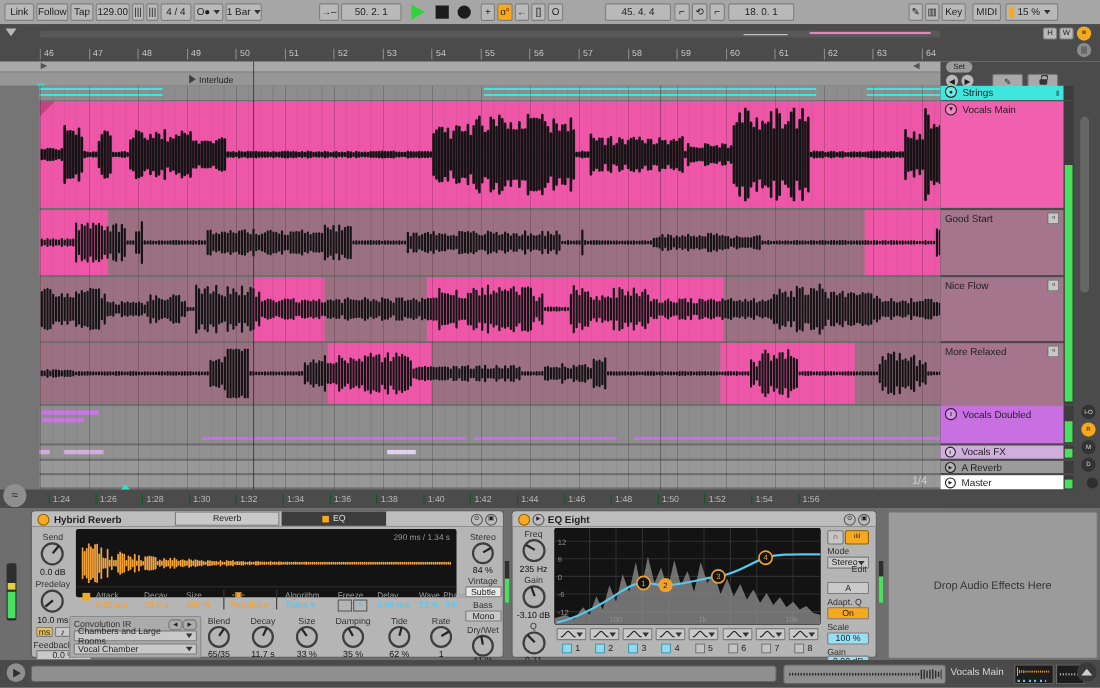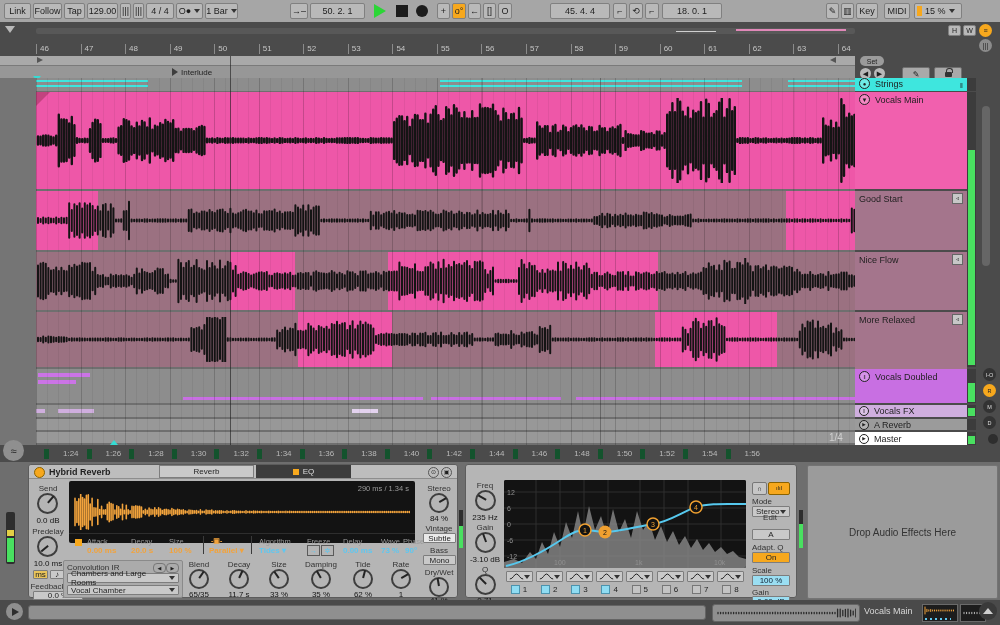"1:24" .tcell { border-left: 5px solid #14532d -> 1px solid #14532d; padding-left: 14px -> 3px }
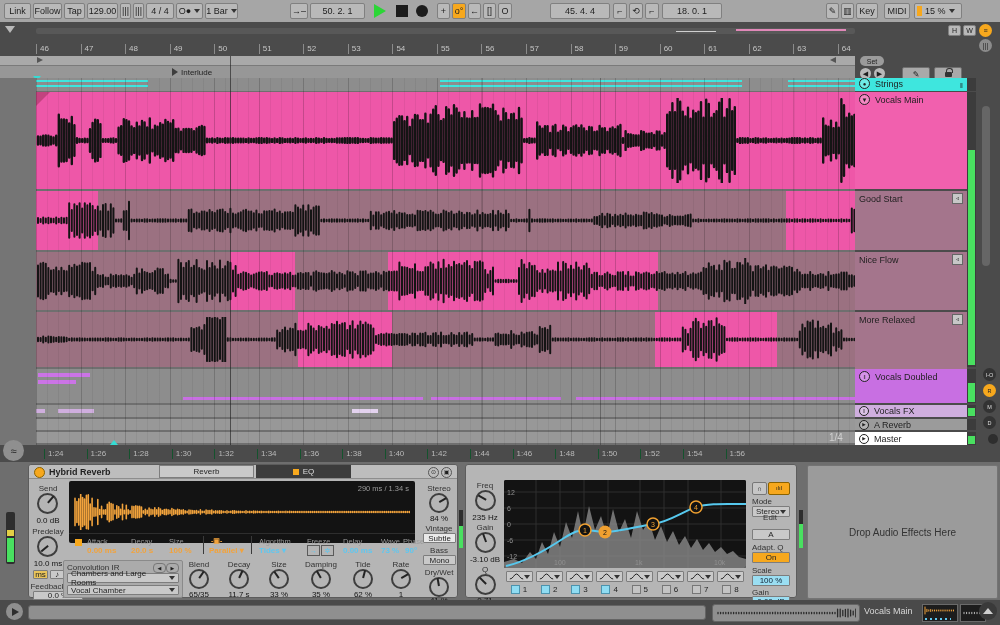"EQ Eight" div.dtitle { html: none -> <div> <div></div> <div>▶</div> <div>EQ Eight</div> <div>⊙</div> <div>▣</div> </div> }
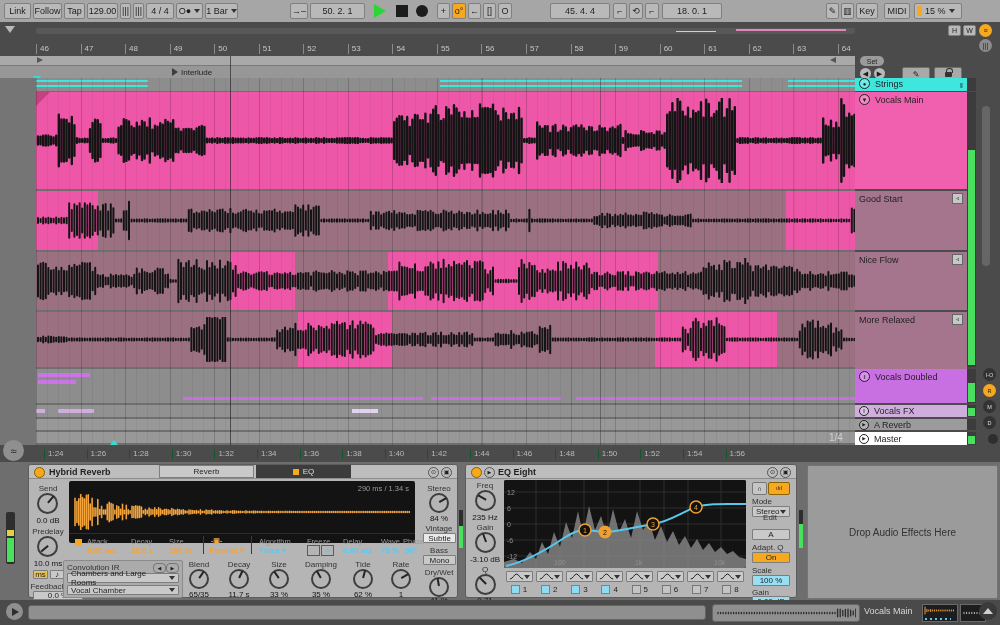"Edit" div.dl { text-align: center -> right }
